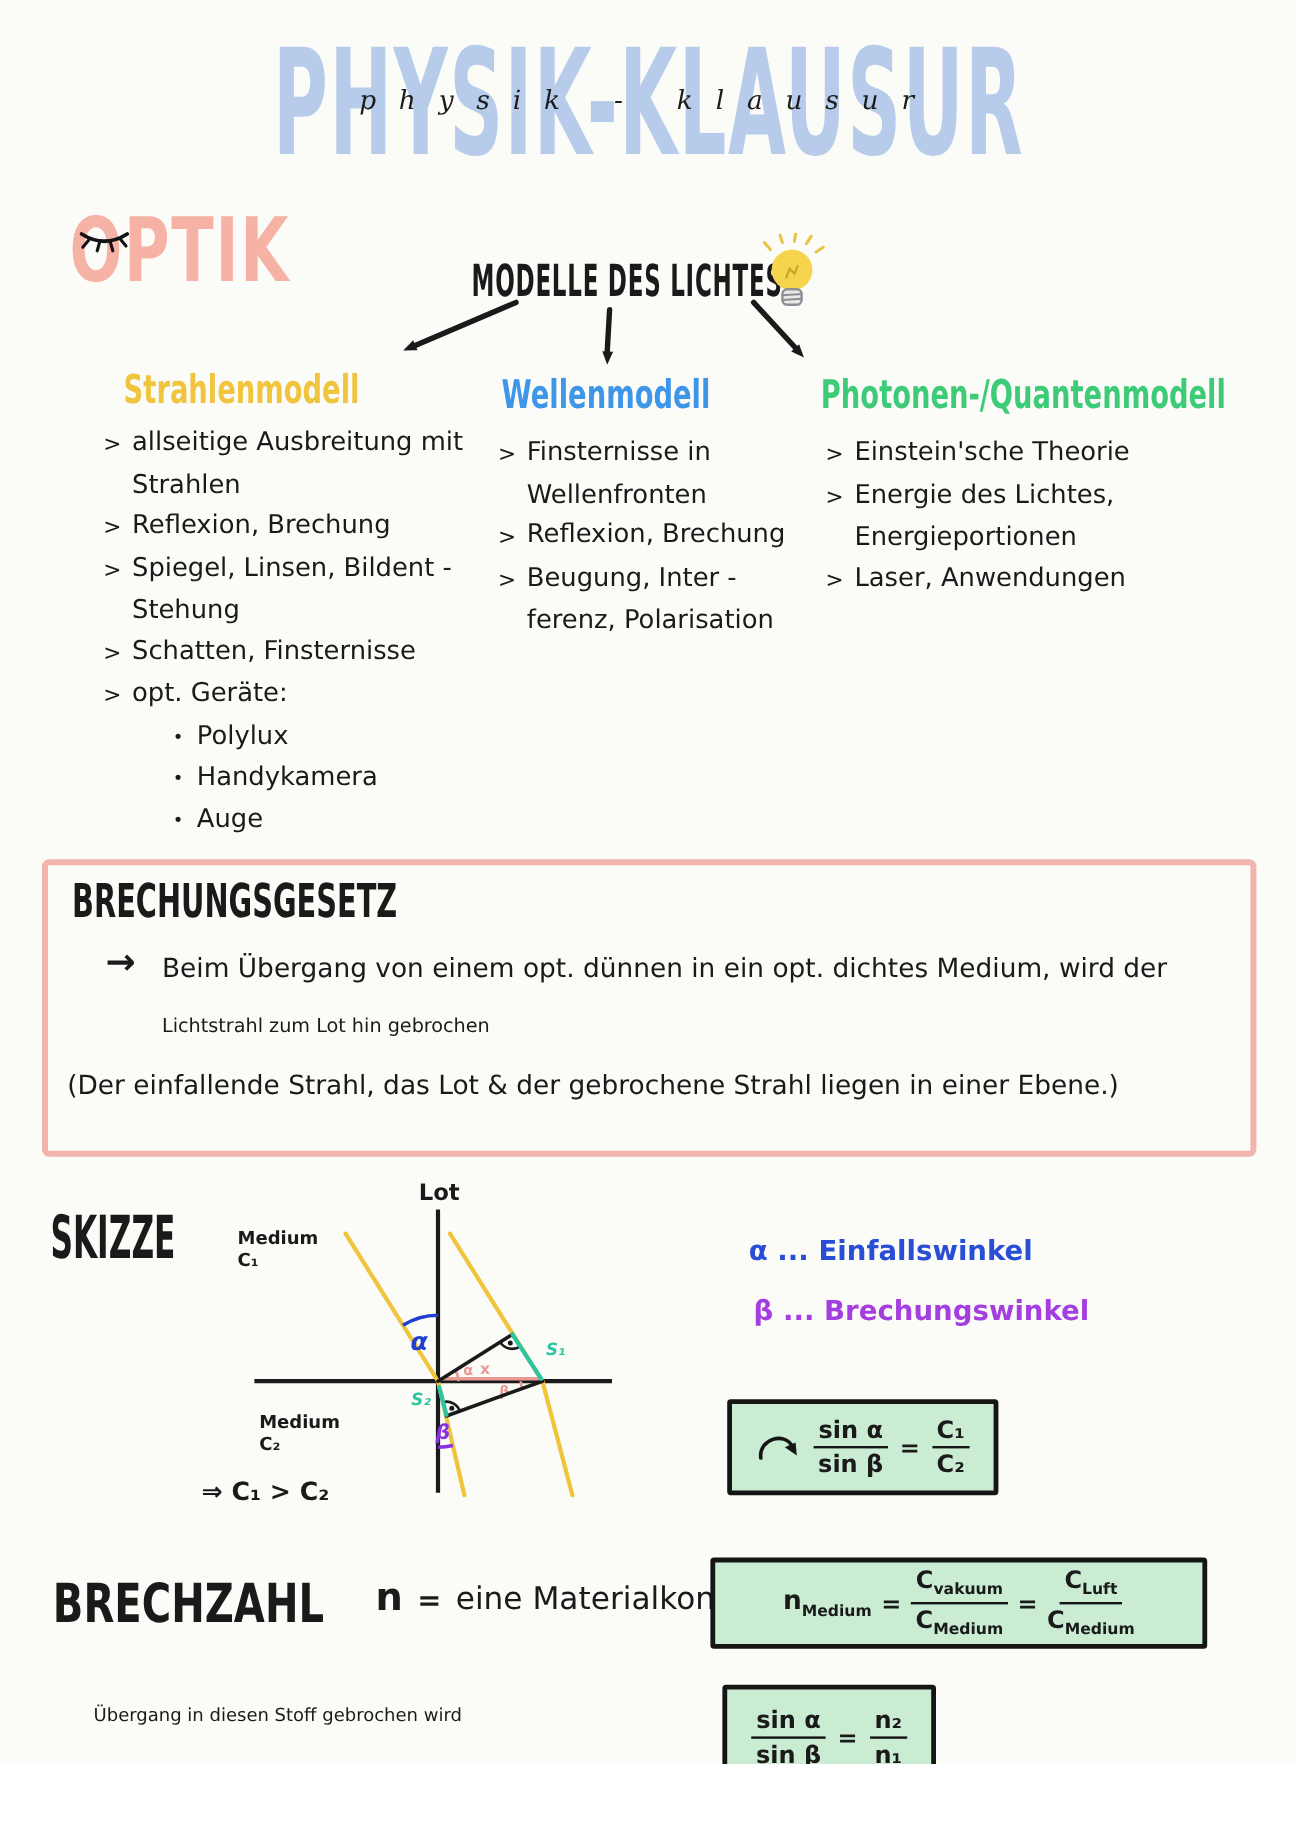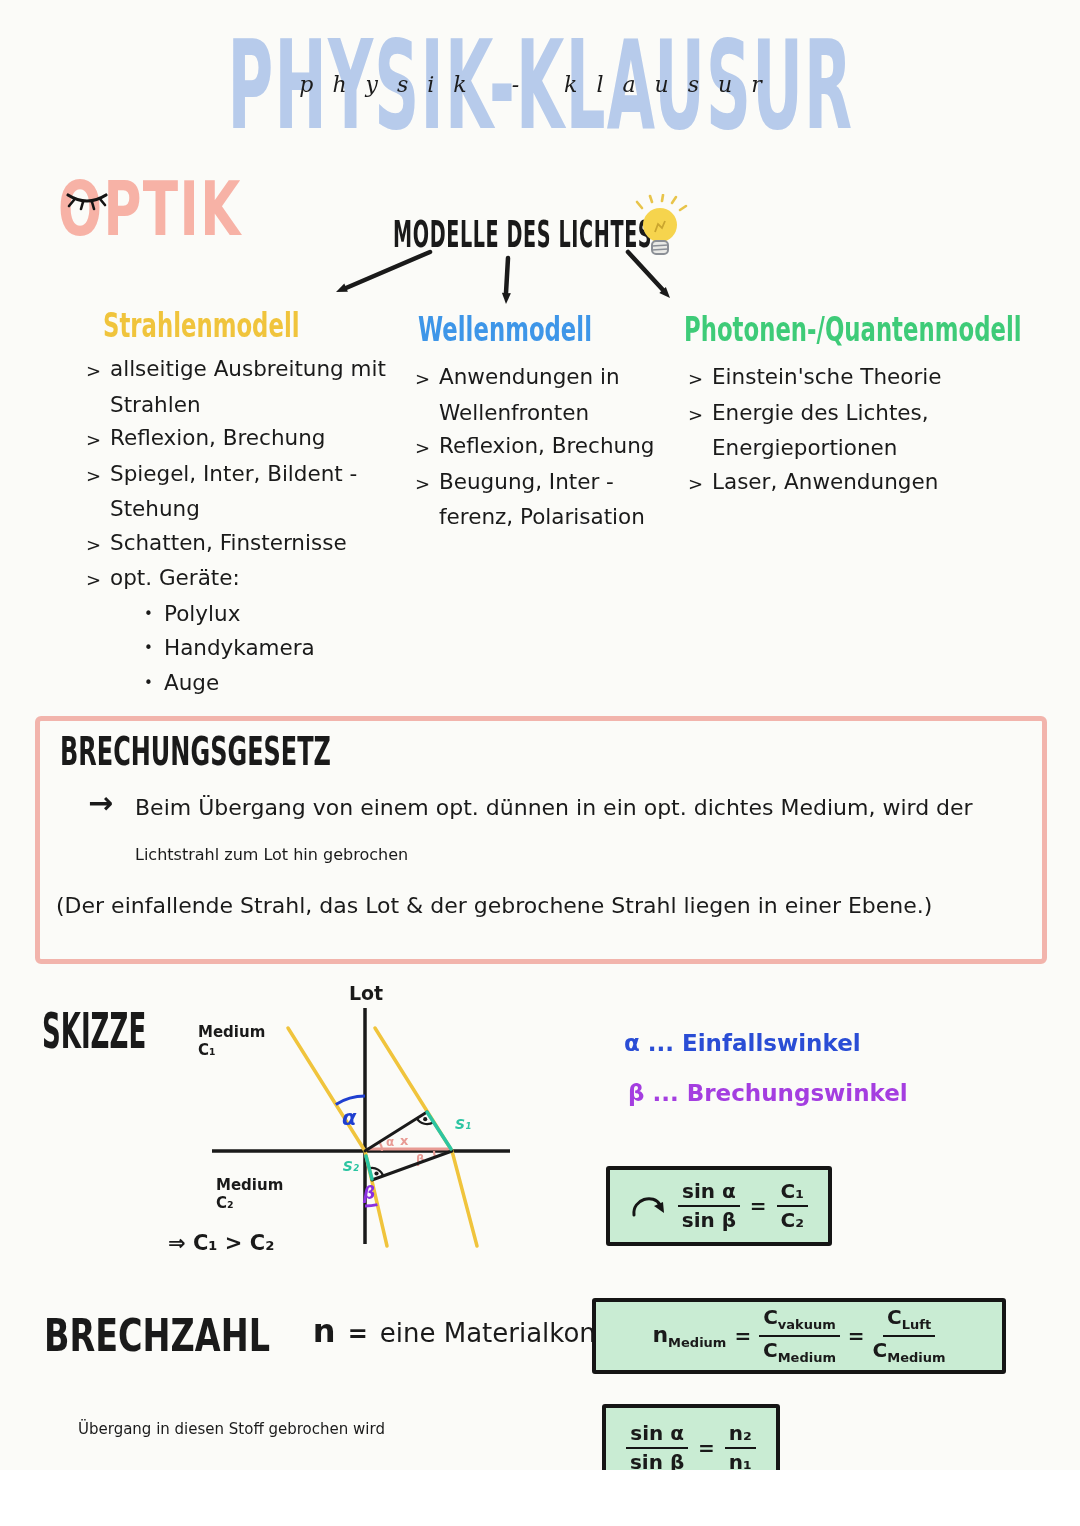"Anwendungen in" span { text: Anwendungen -> Finsternisse }
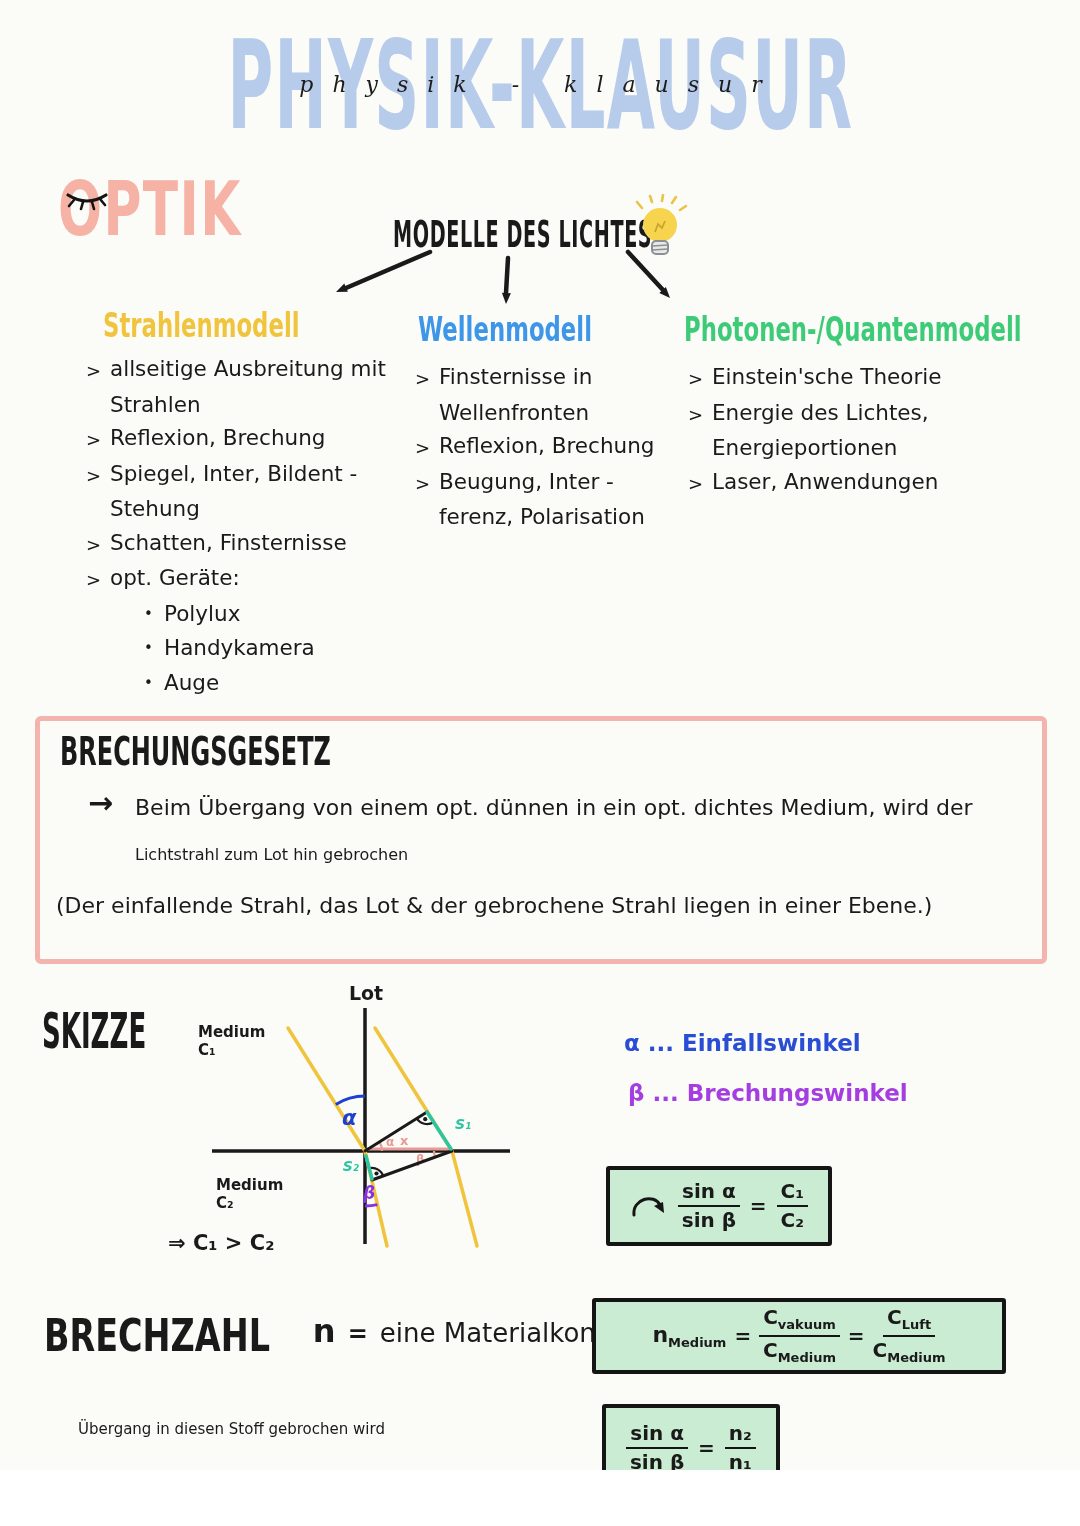"Spiegel, Inter, Bildent -" span { text: Inter -> Linsen }
